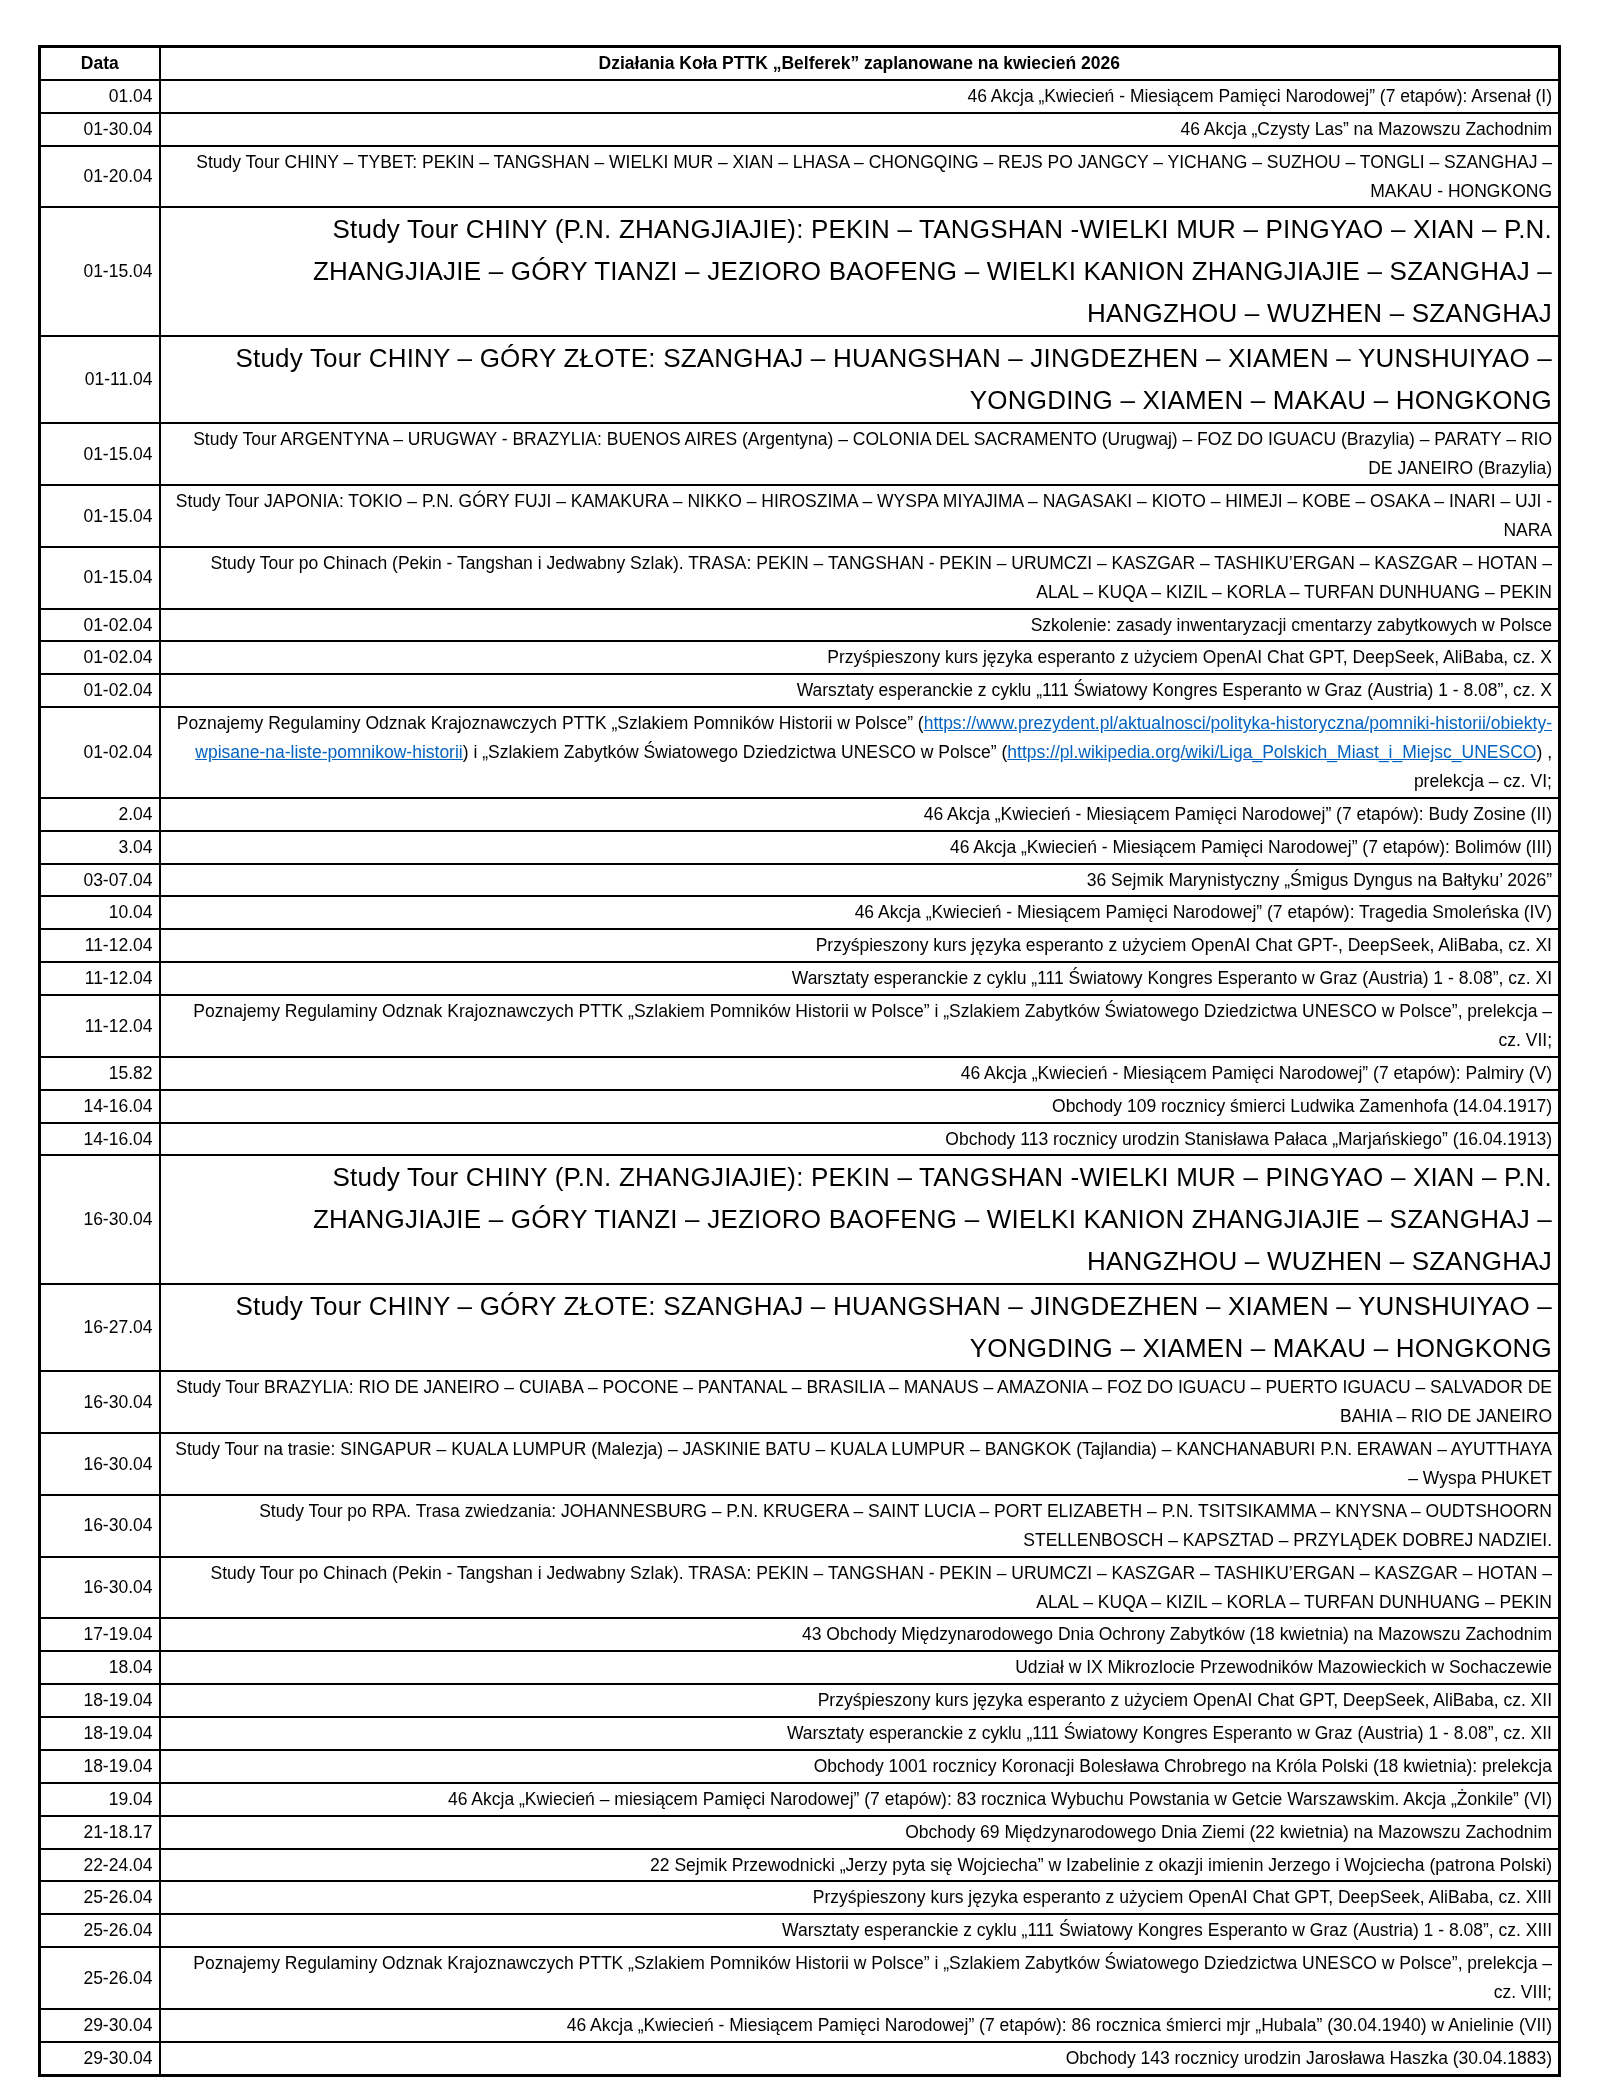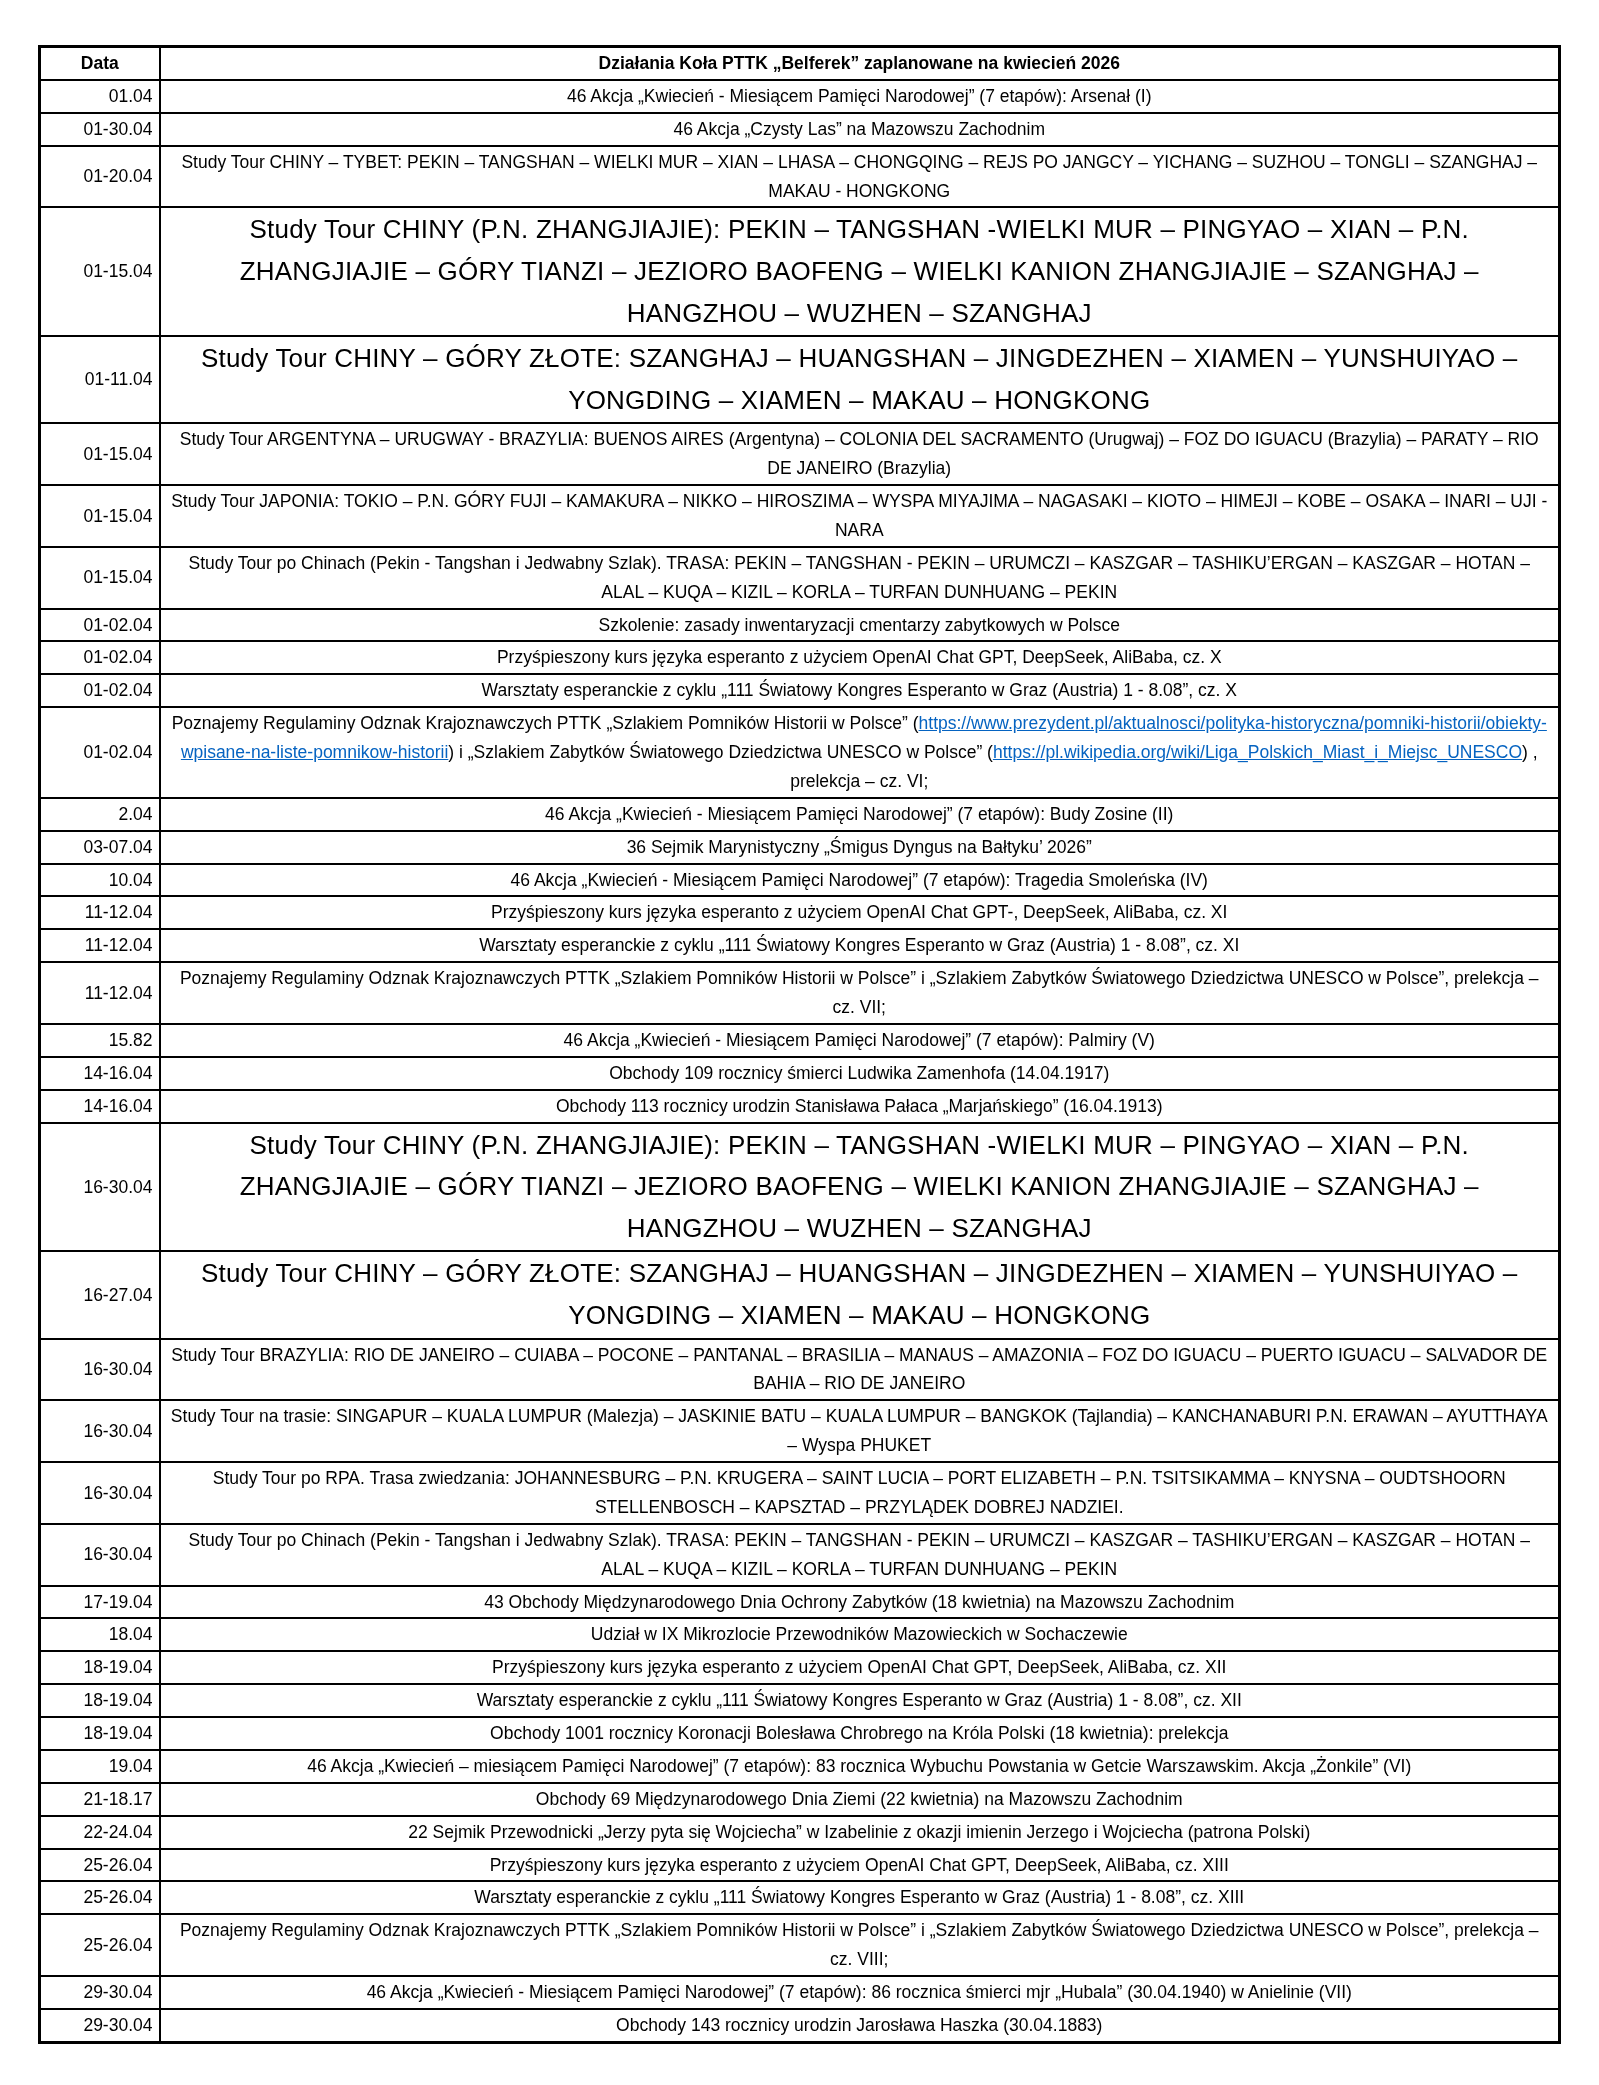"46 Akcja „Kwiecień - Miesiącem" td.activity-cell { text-align: center -> right }
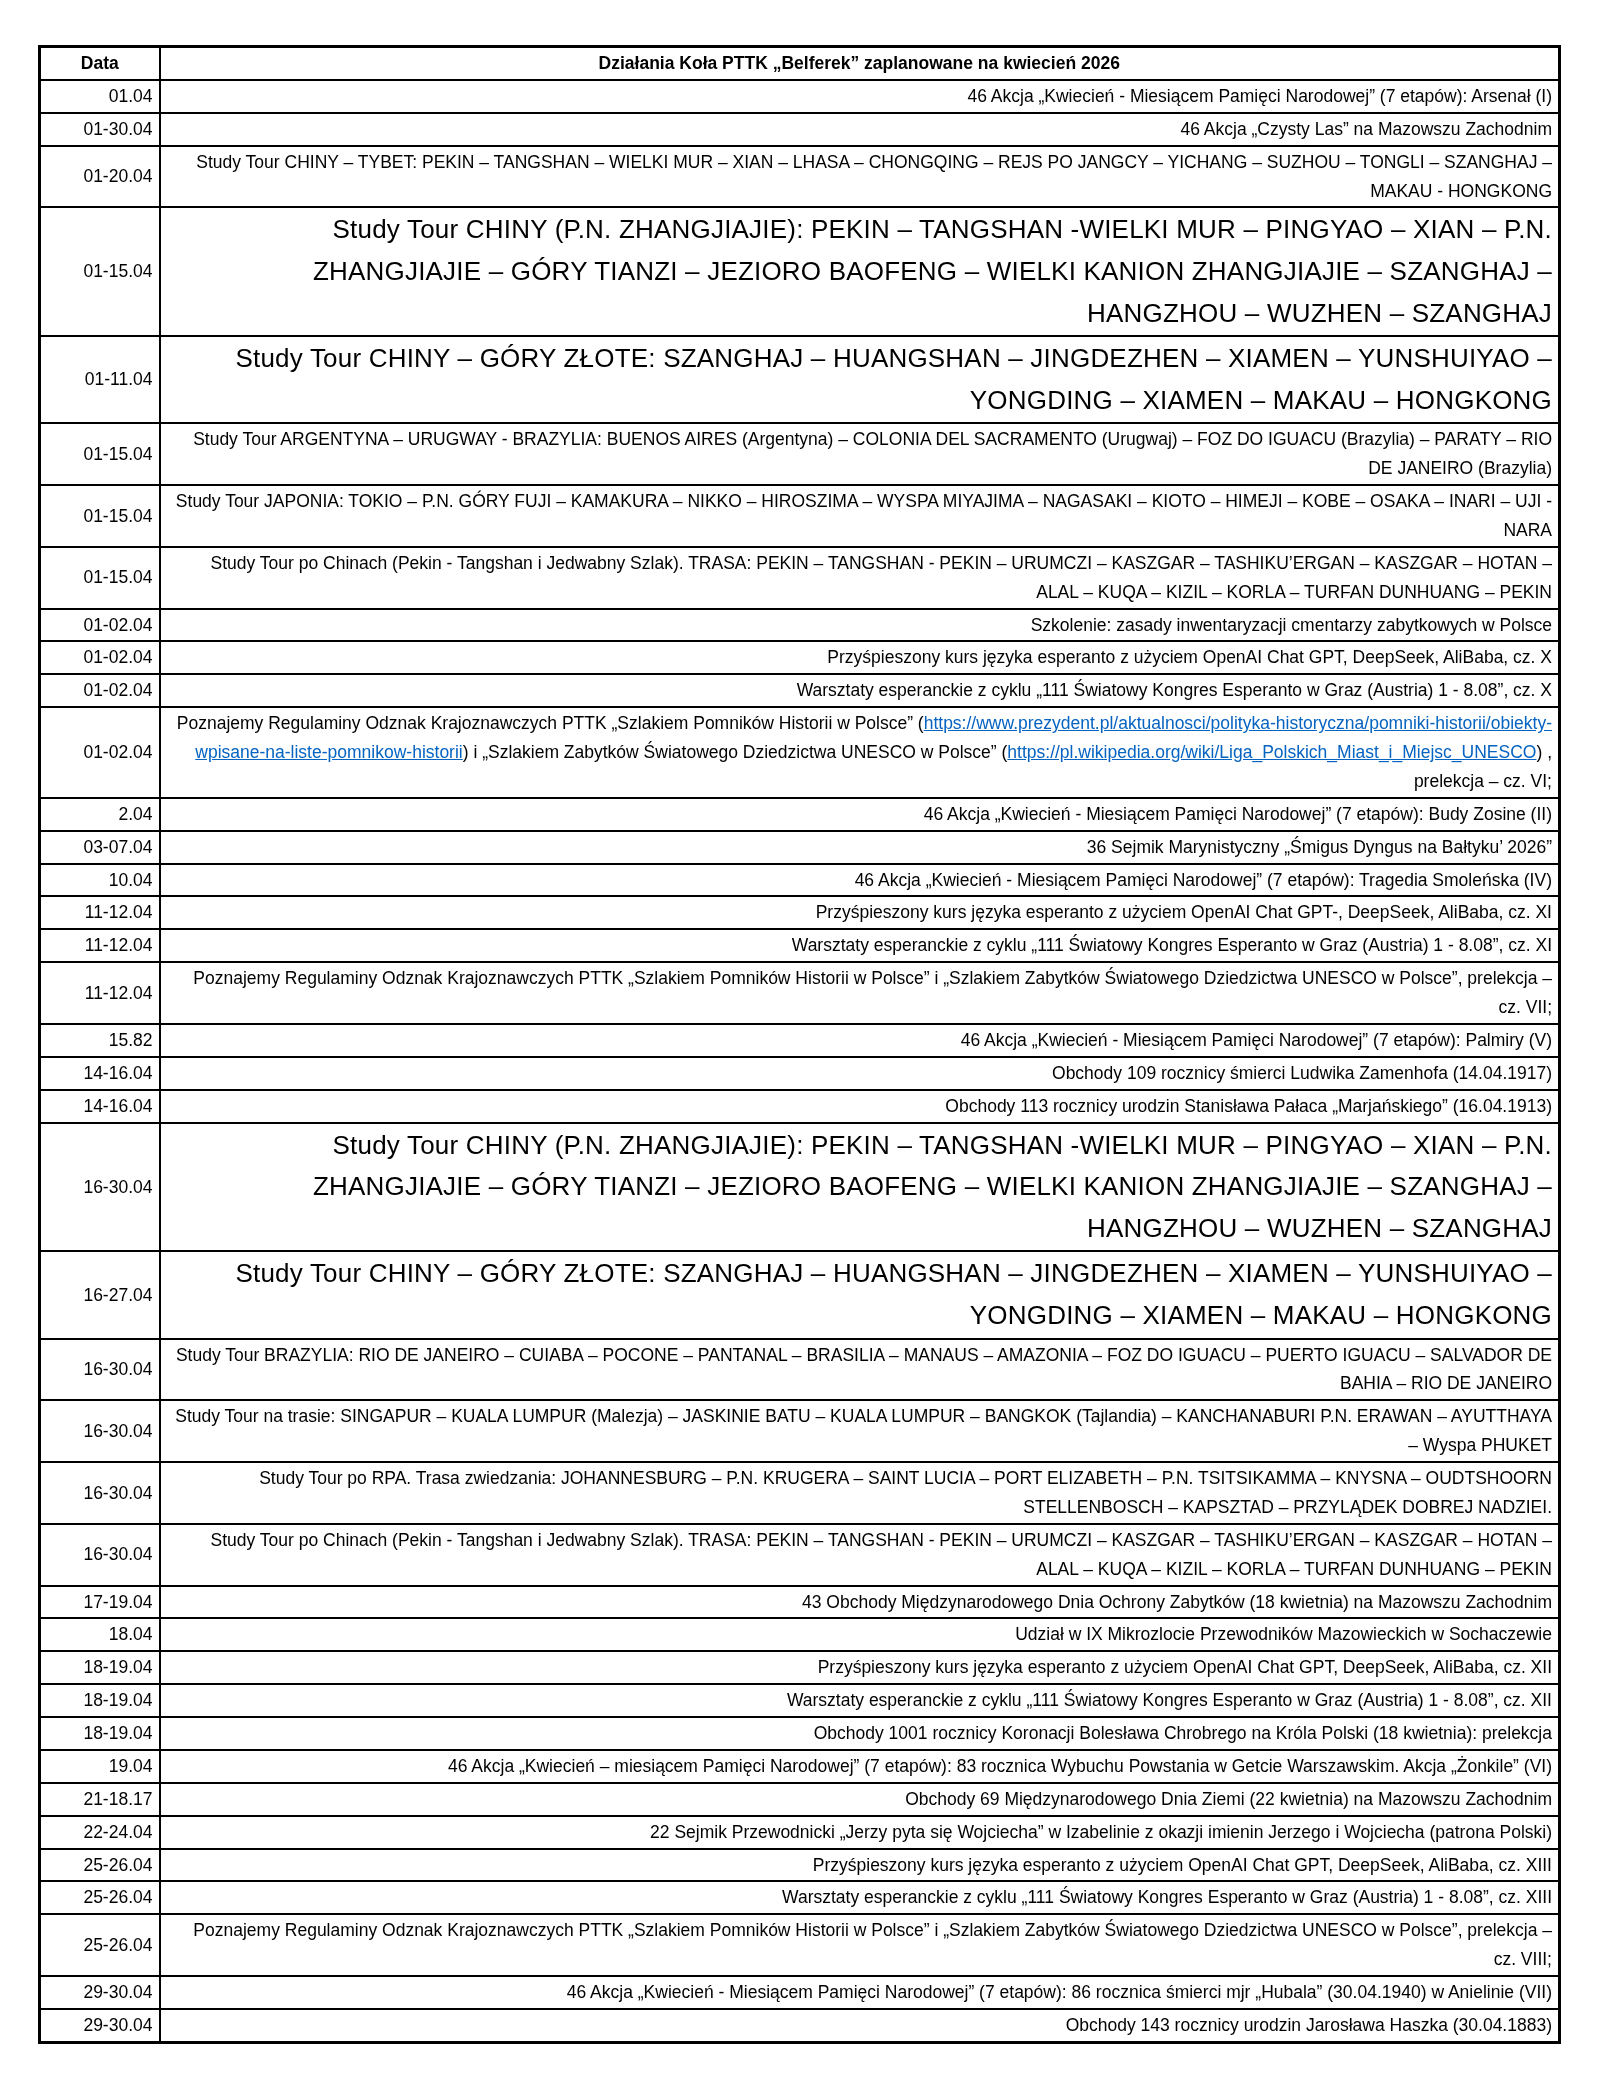"3.04" tr { html: none -> <tr> <td>3.04</td> <td>46 Akcja „Kwiecień - Miesiącem Pamięci Narodowej” (7 etapów): Bolimów (III)</td> </tr> }
